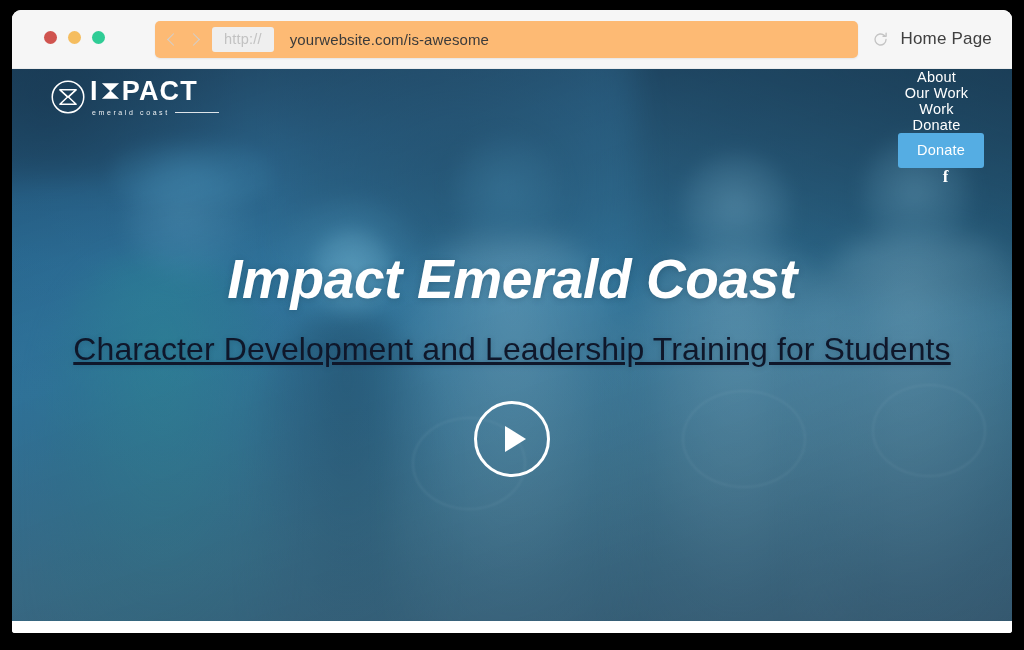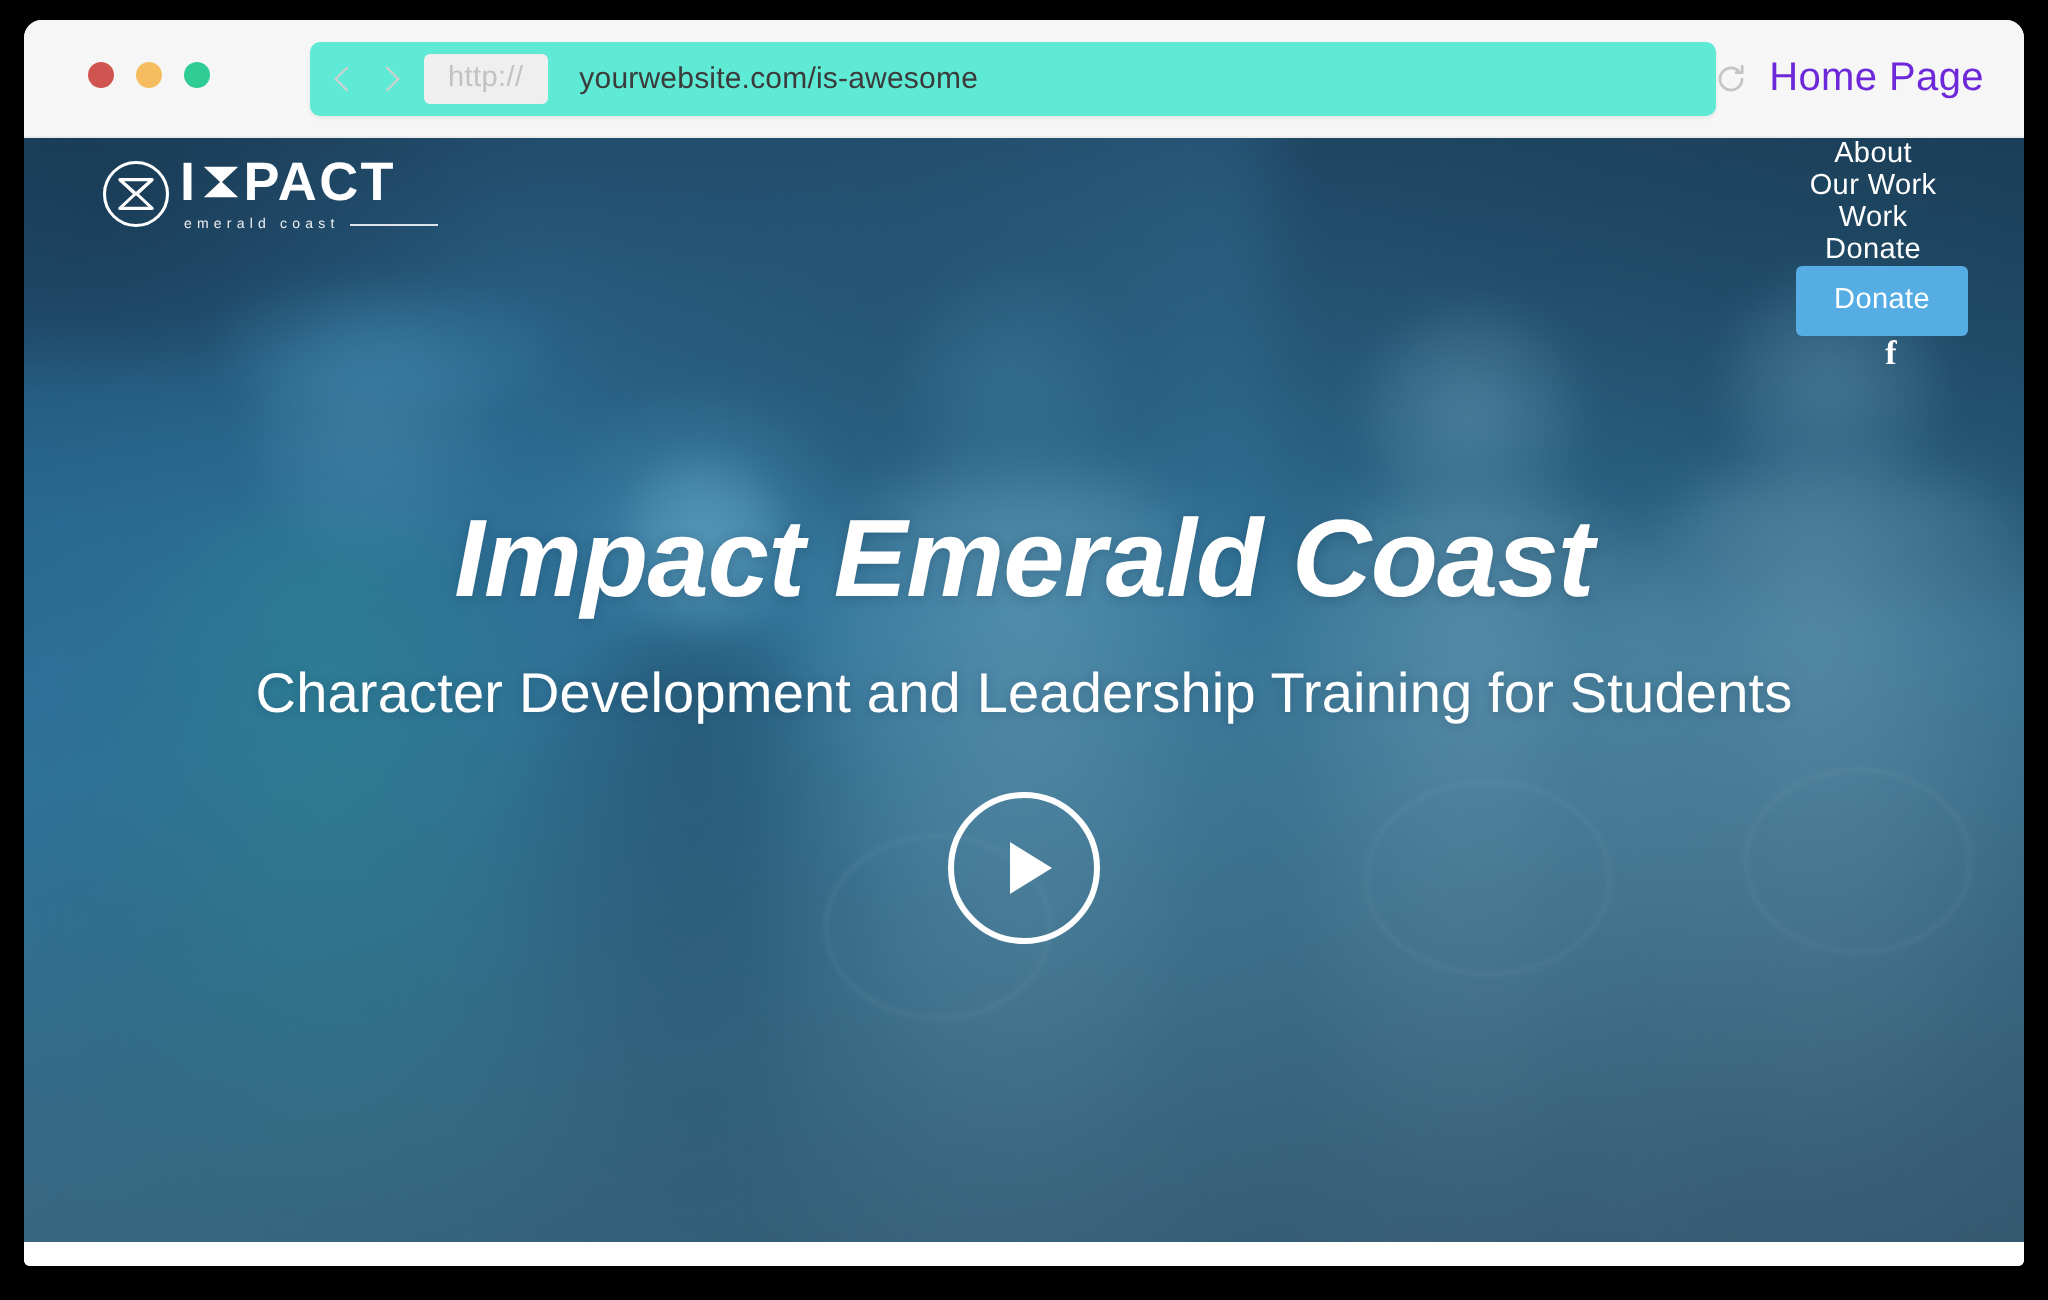"http://" .url-bar { background: #5eead4 -> #fdba74 }
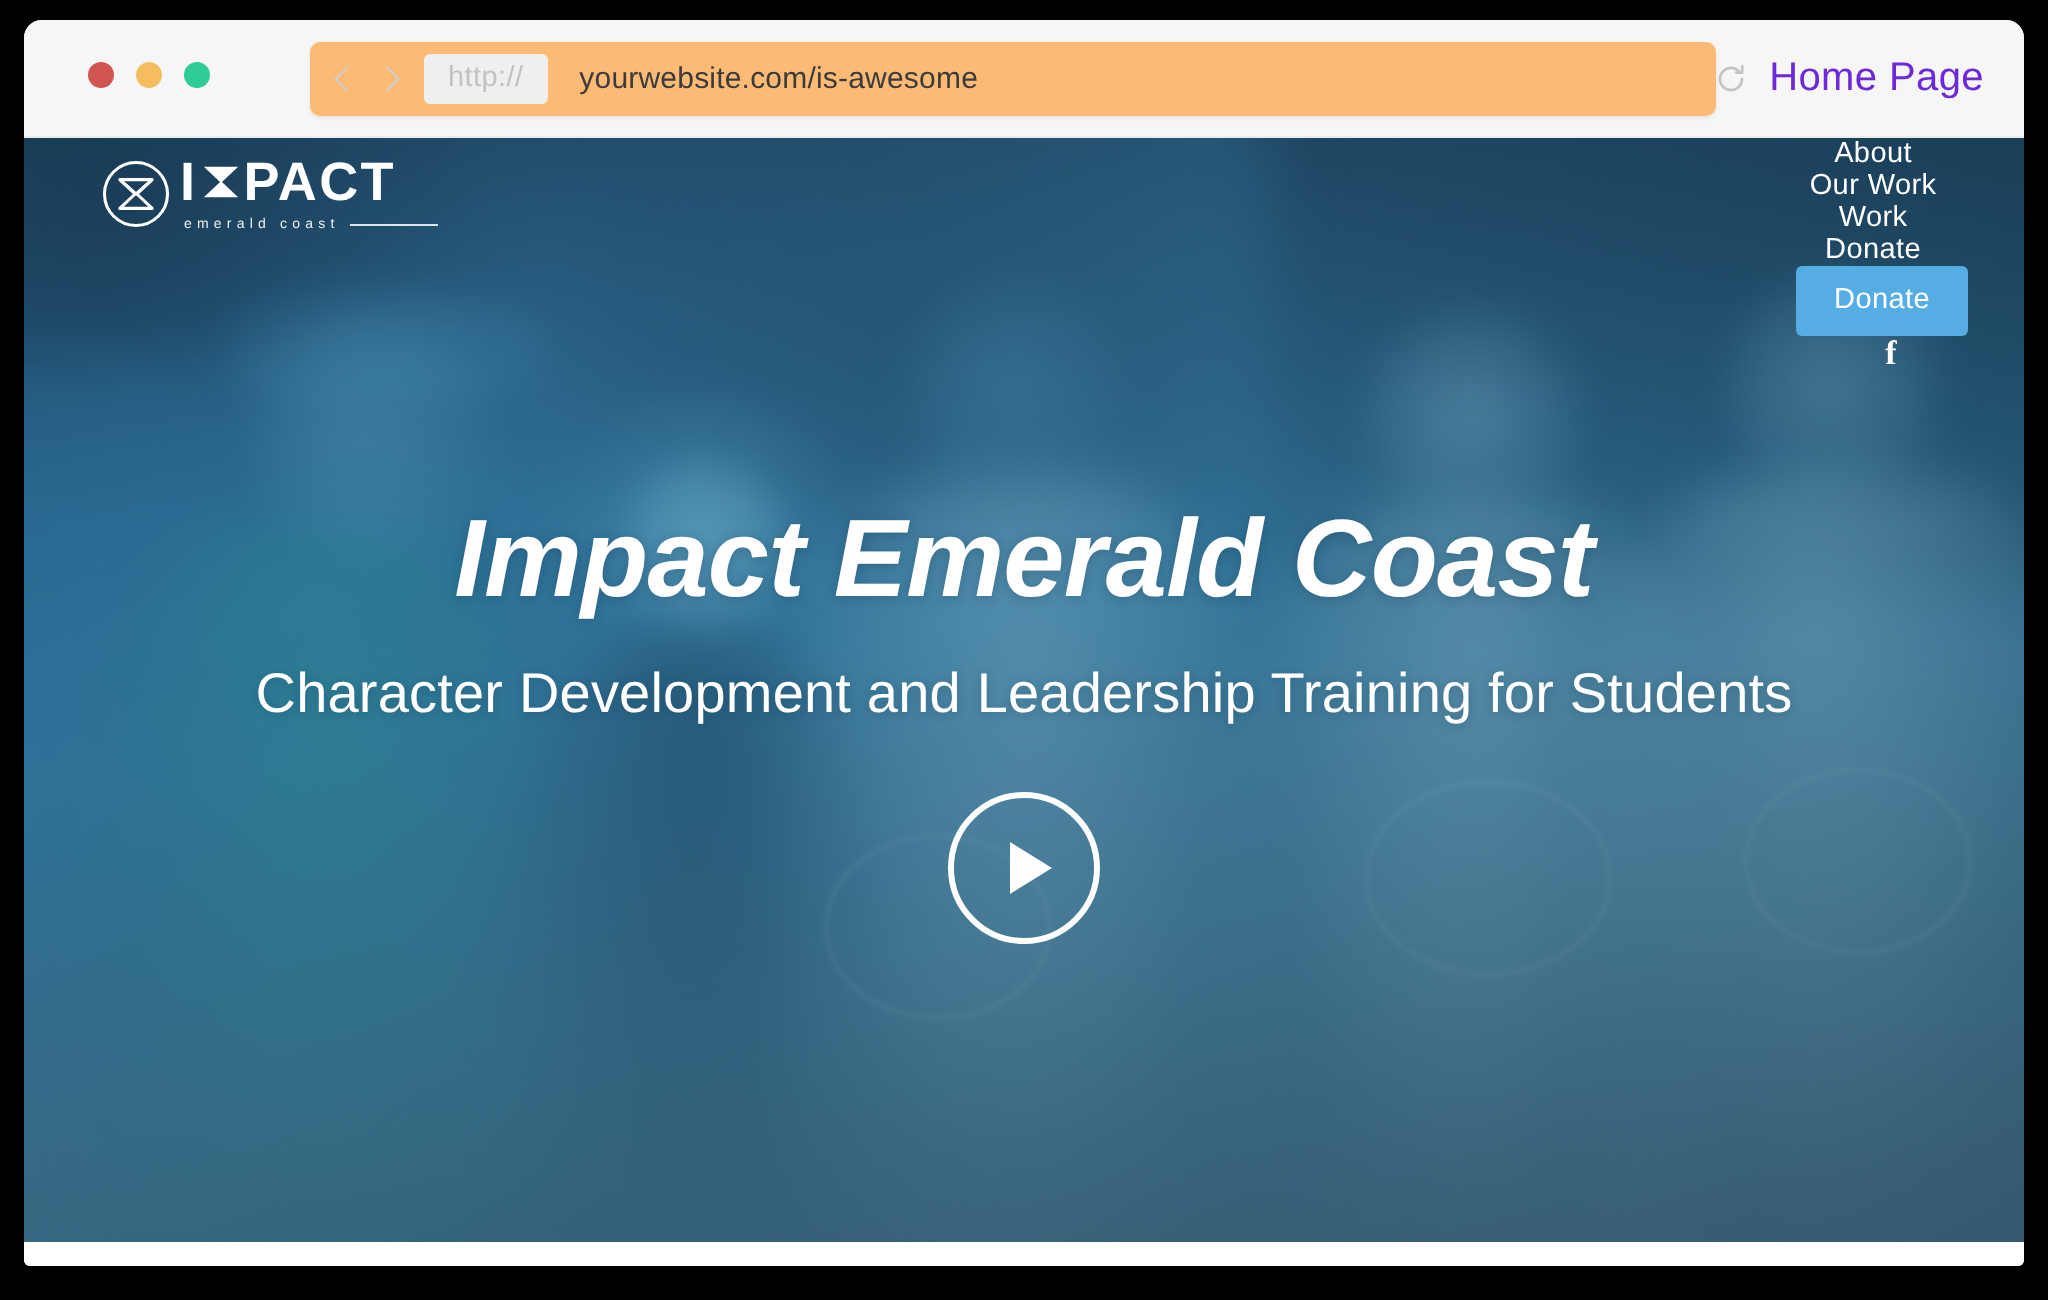"Home Page" .page-label { color: #6d28d9 -> #404040; font-size: 20px -> 17px }
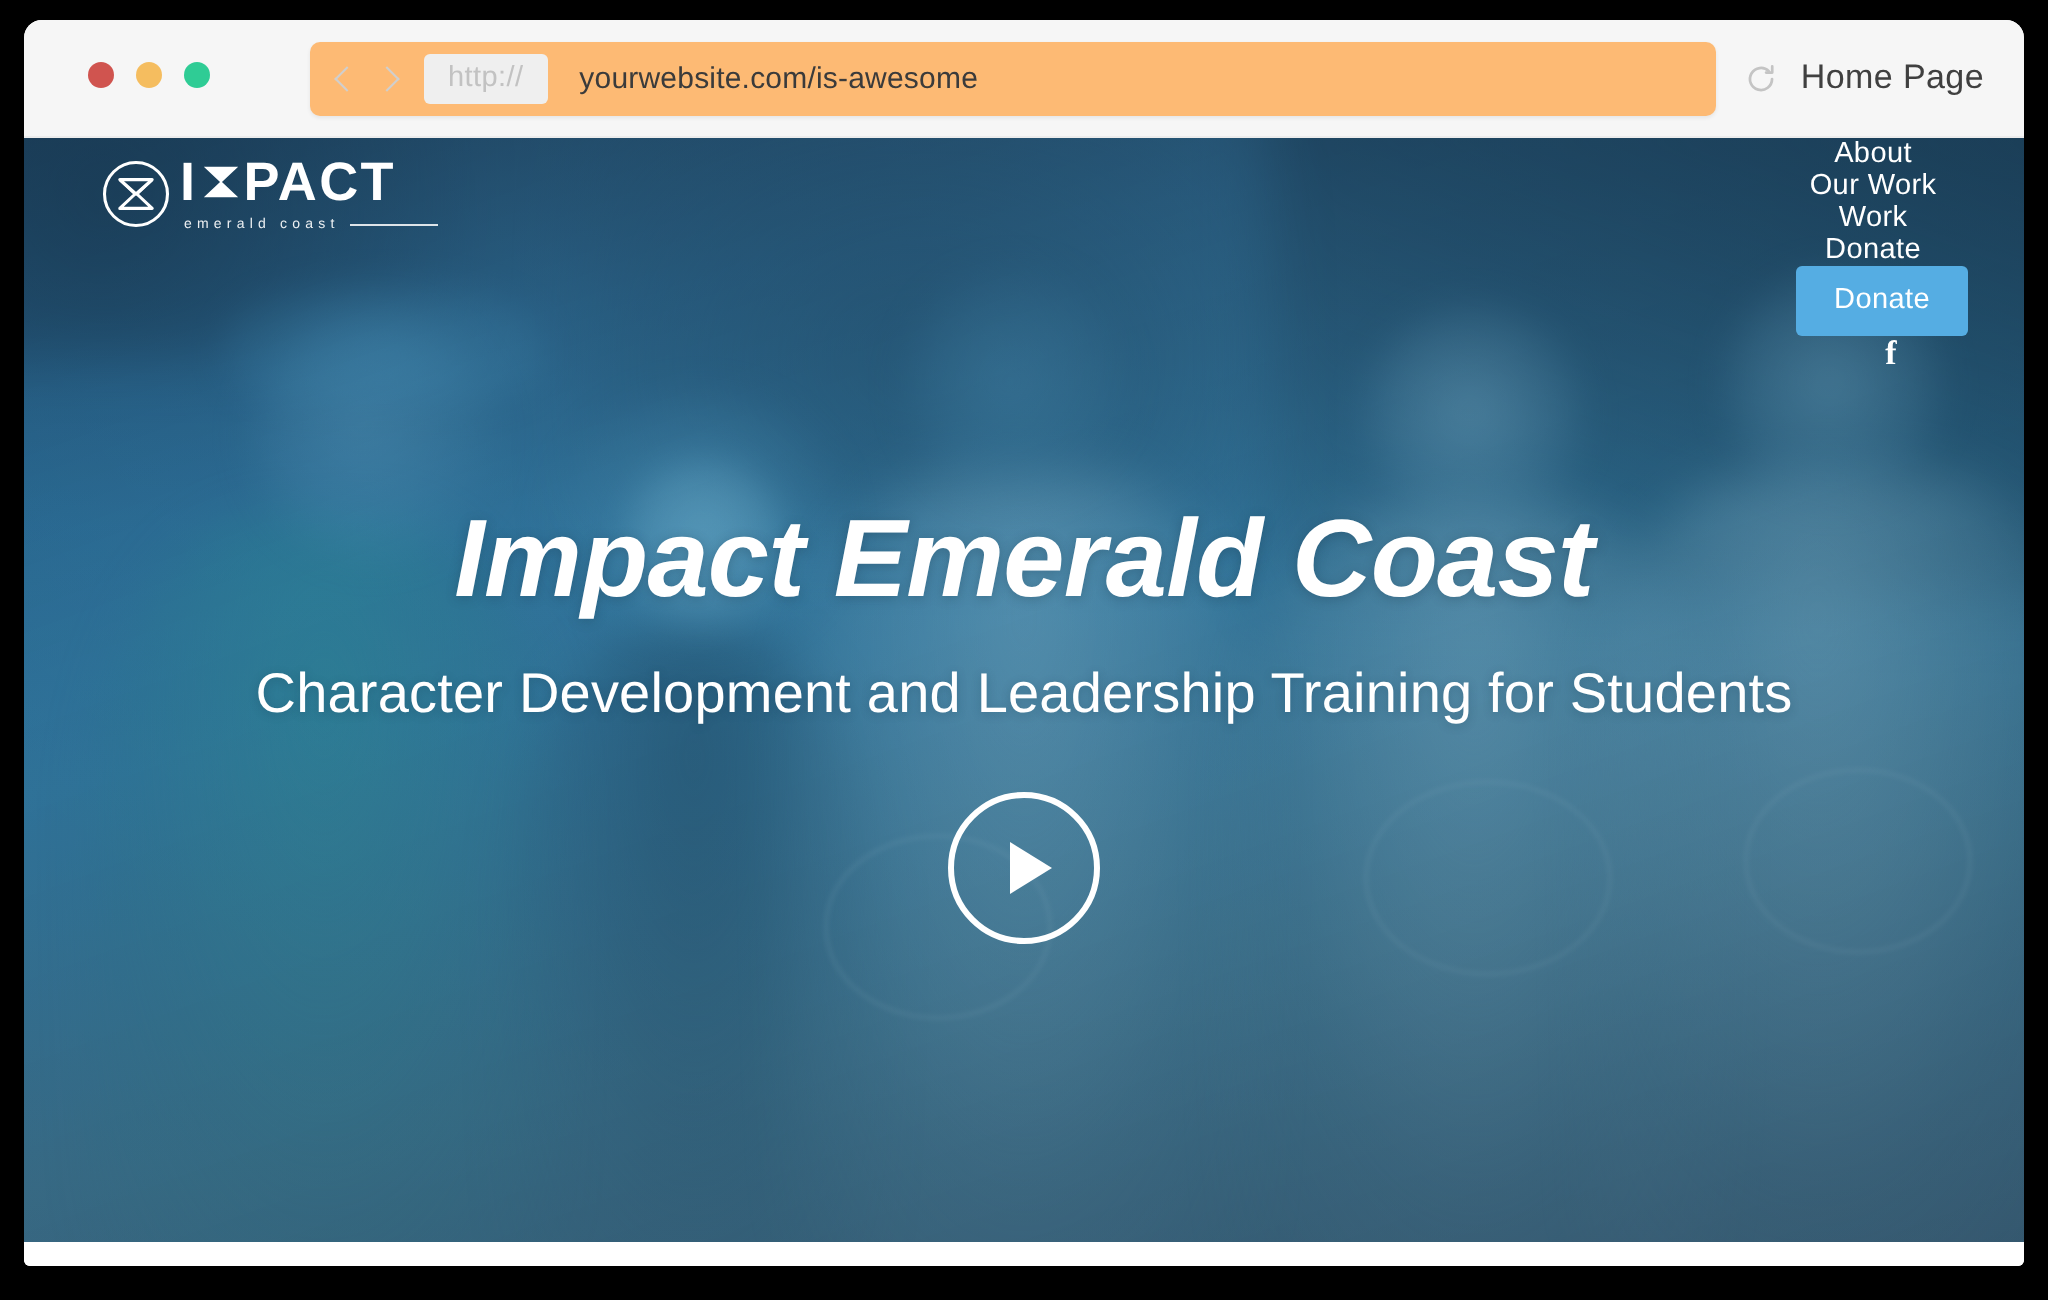"Character Development and Leadership" .hero-sub { color: #ffffff -> #0f172a; font-size: 28px -> 32px; text-decoration: none -> underline }
